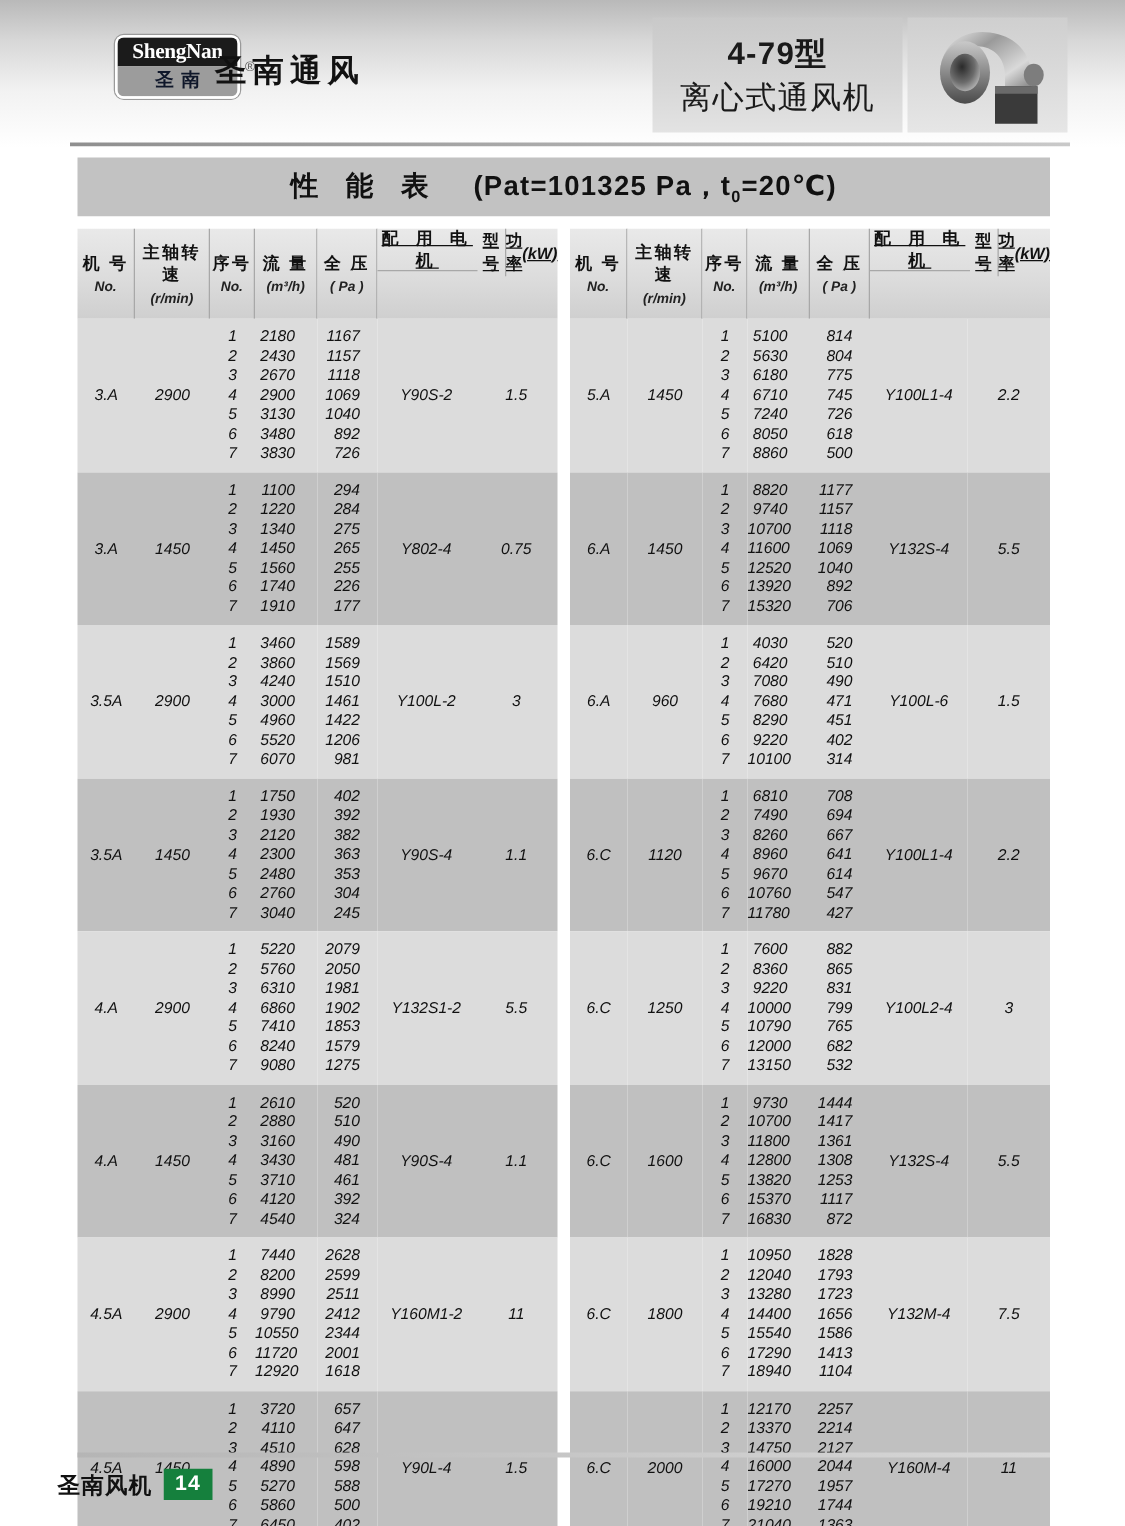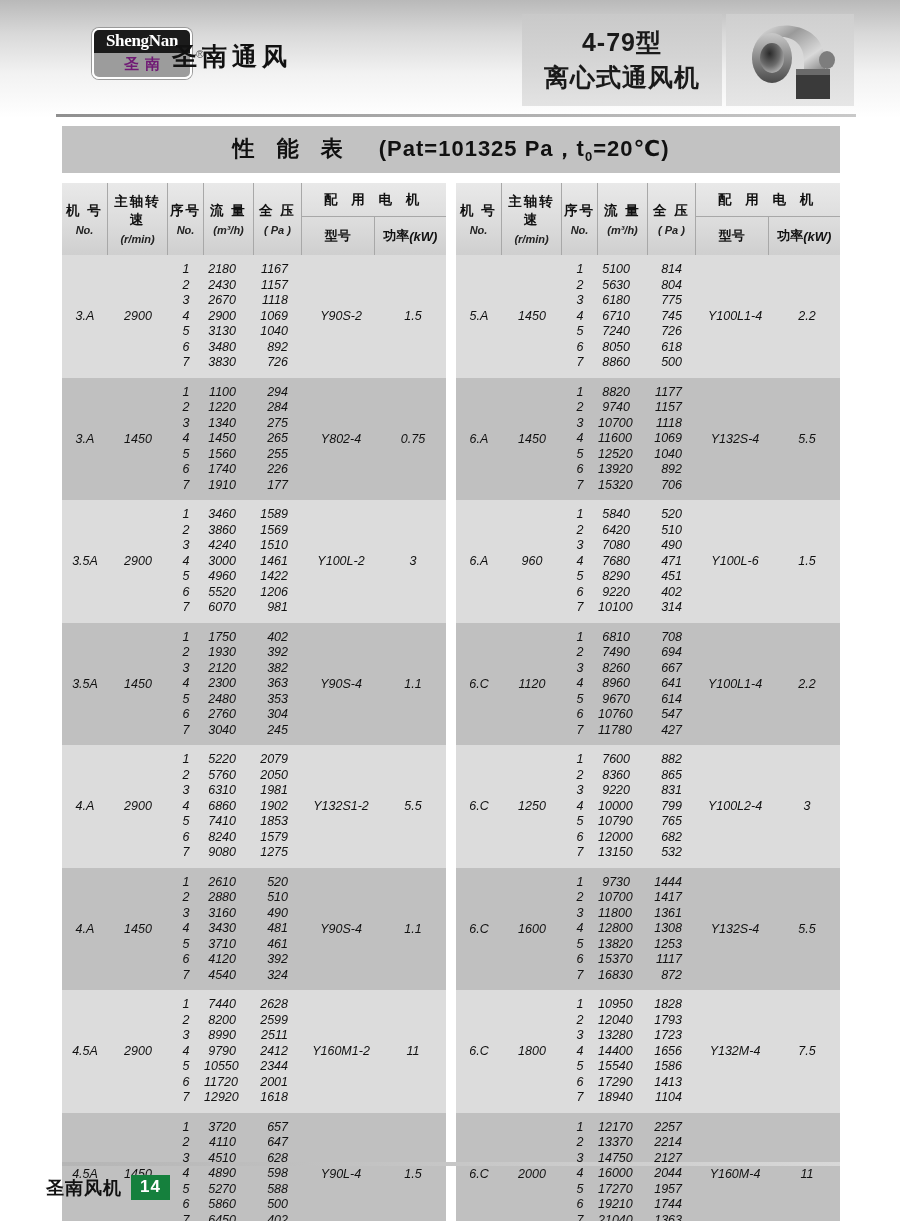"圣南" .logo-cn { color: #701a75 -> #0f172a }
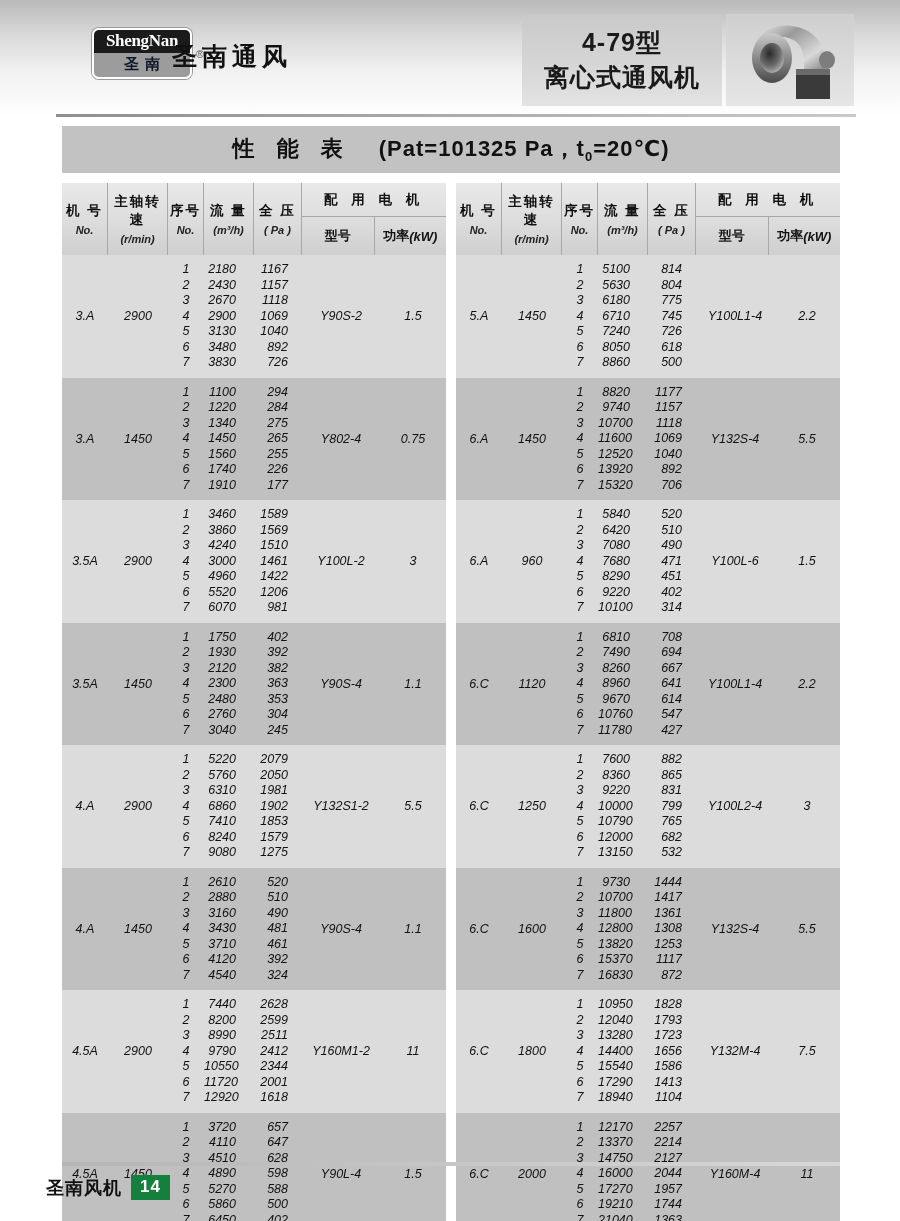"离心式通风机" .model-line2 { font-weight: 700 -> 400 }
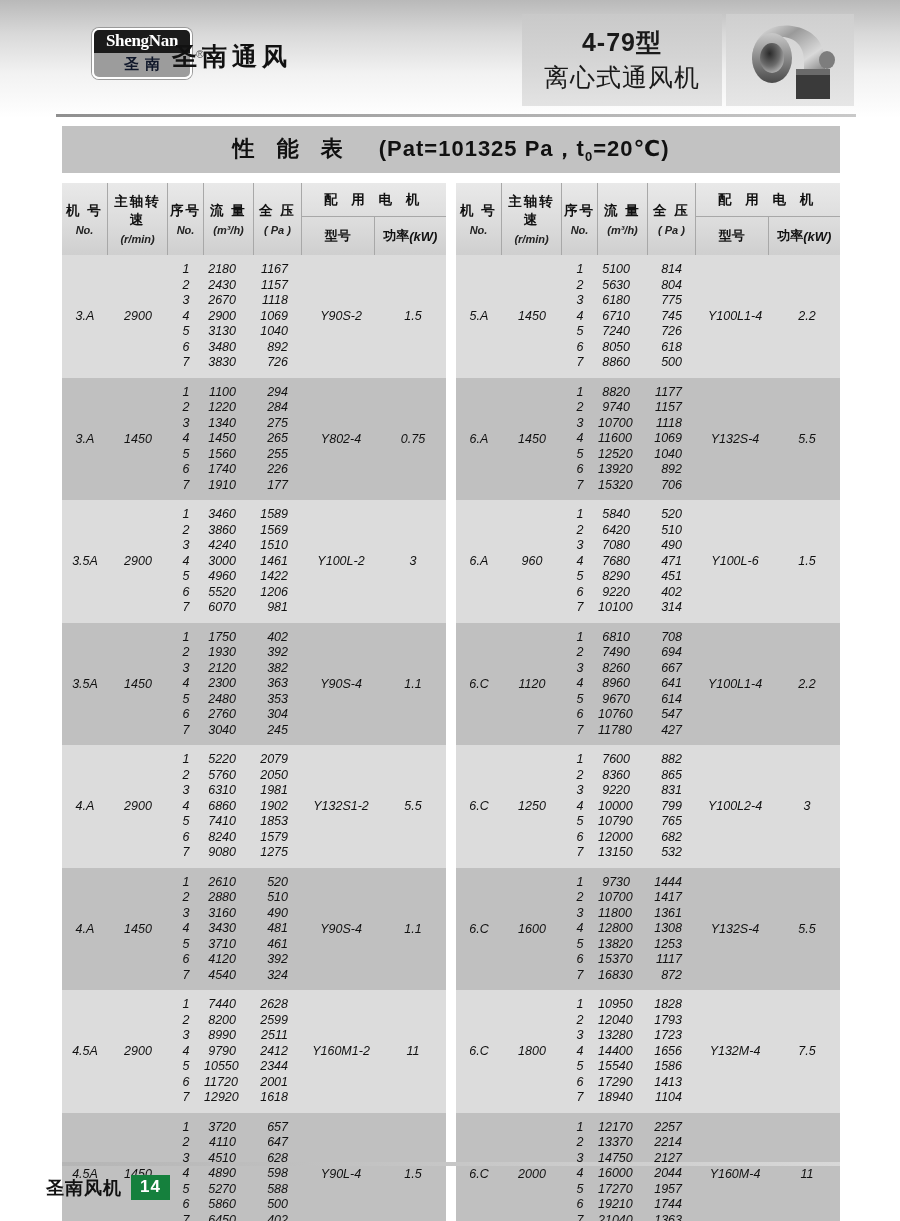"配 用 电 机" .motor-group { flex-direction: column -> row; text-decoration: none -> underline }
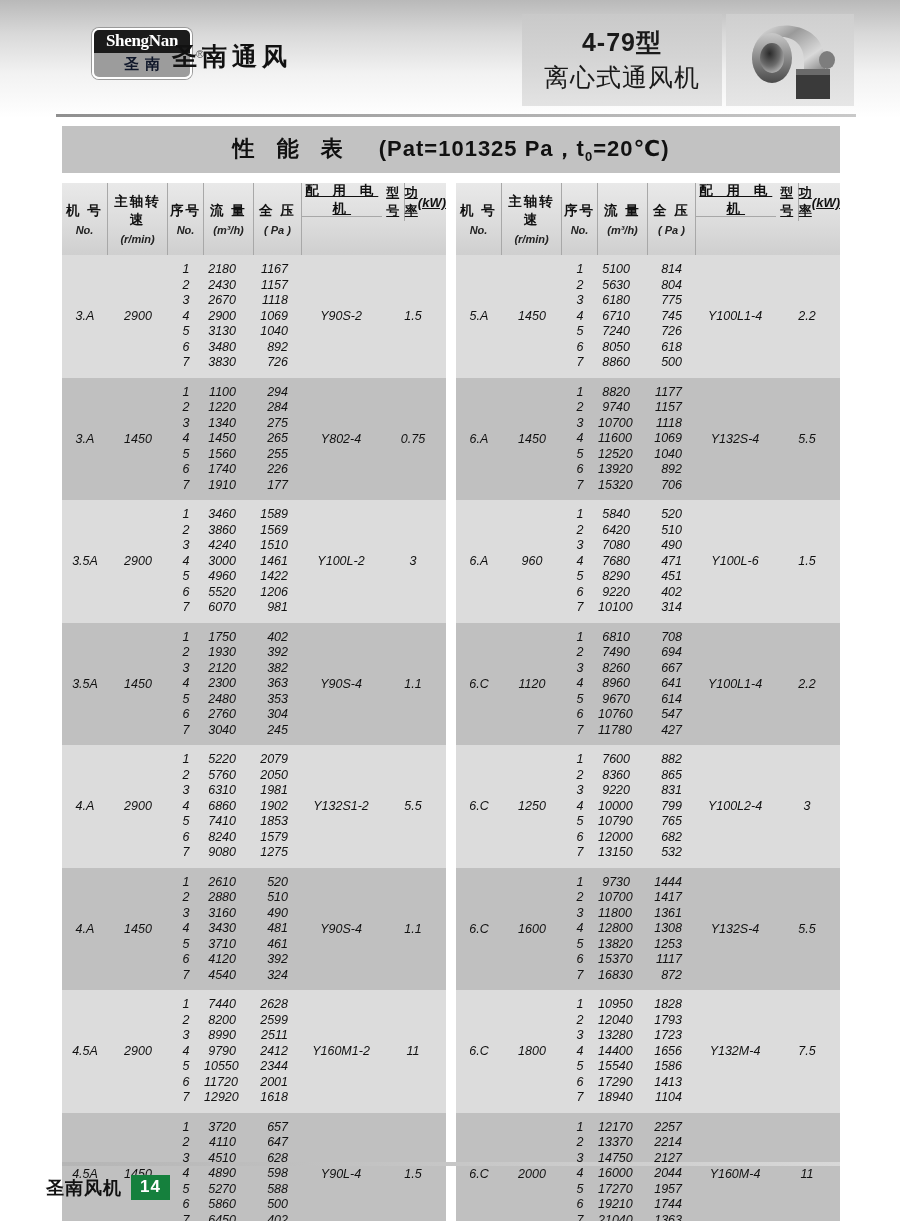"5840" div.r { text: 5840 -> 4030 }
